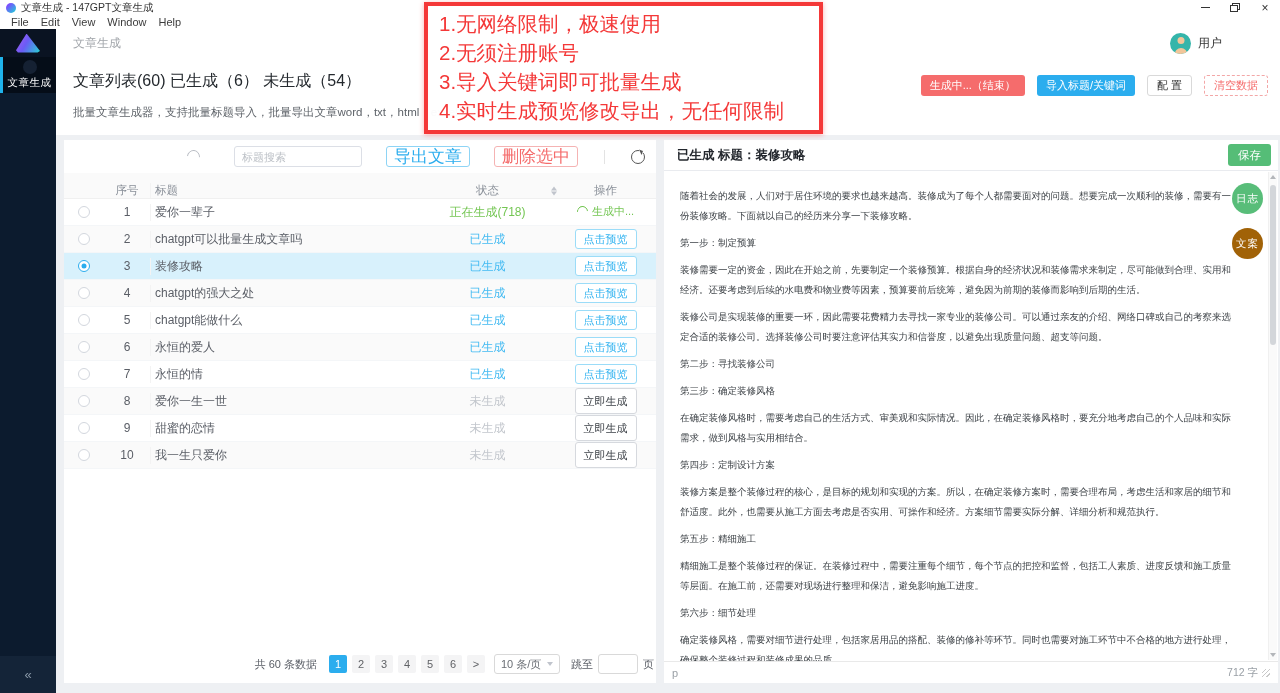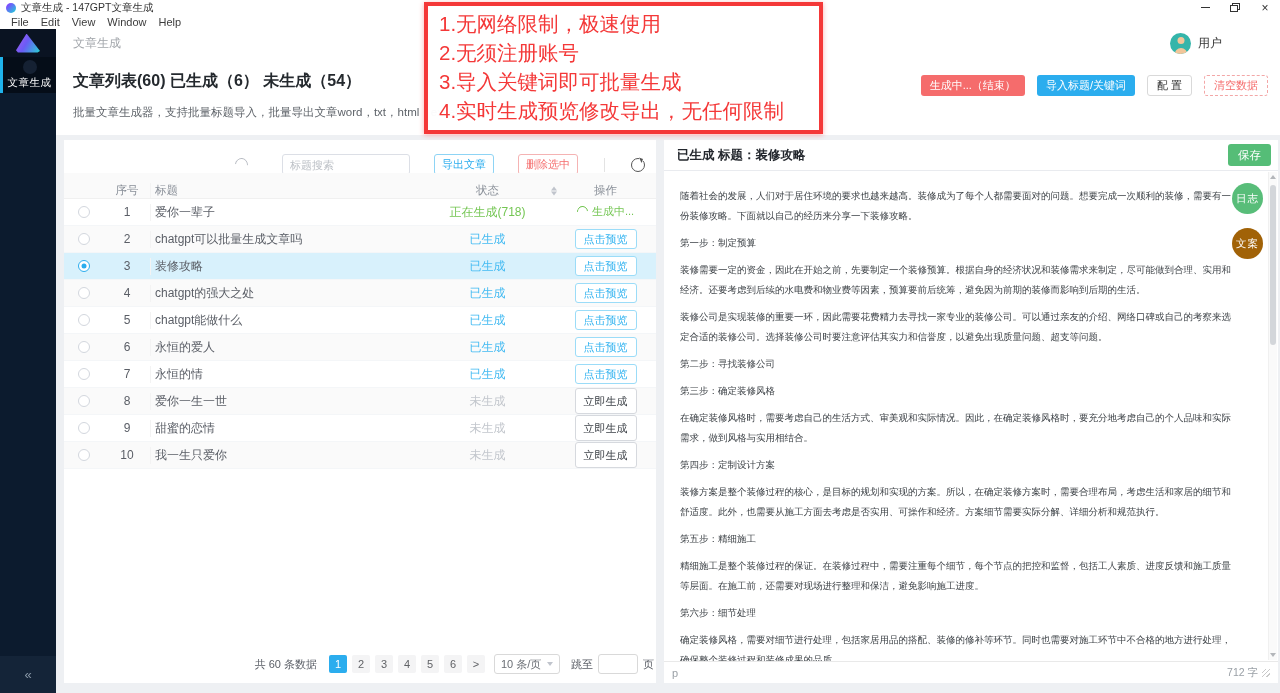"文章列表(60) 已生成（6） 未生成（54）" .ph-title { font-weight: bold -> normal }
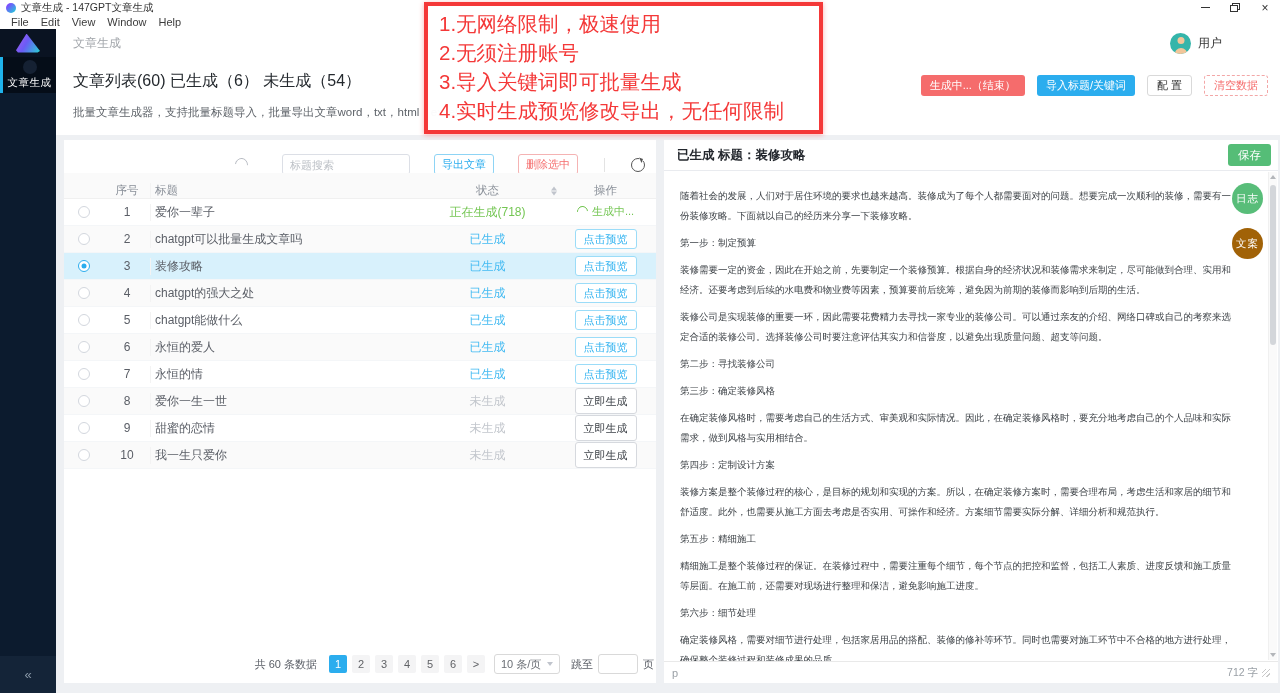"标题搜索" .list-toolbar { top: 8px -> 0 }
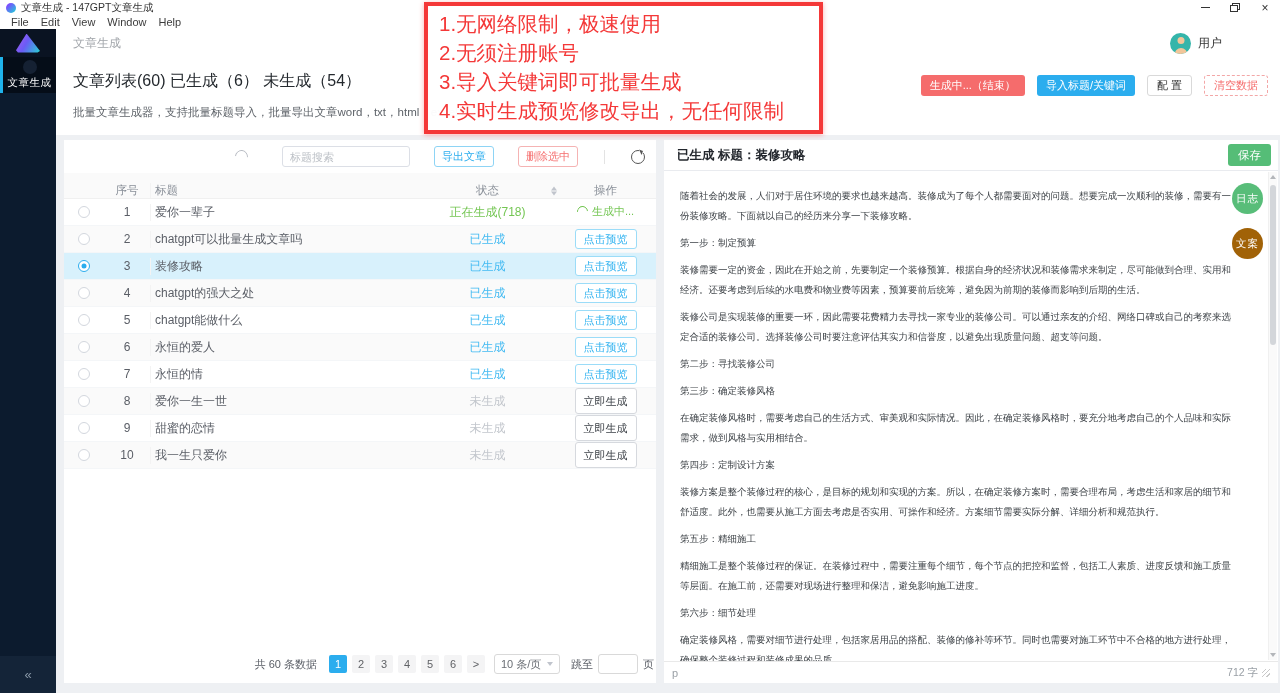"导出文章" .btn-sm { font-size: 11px -> 17px }
